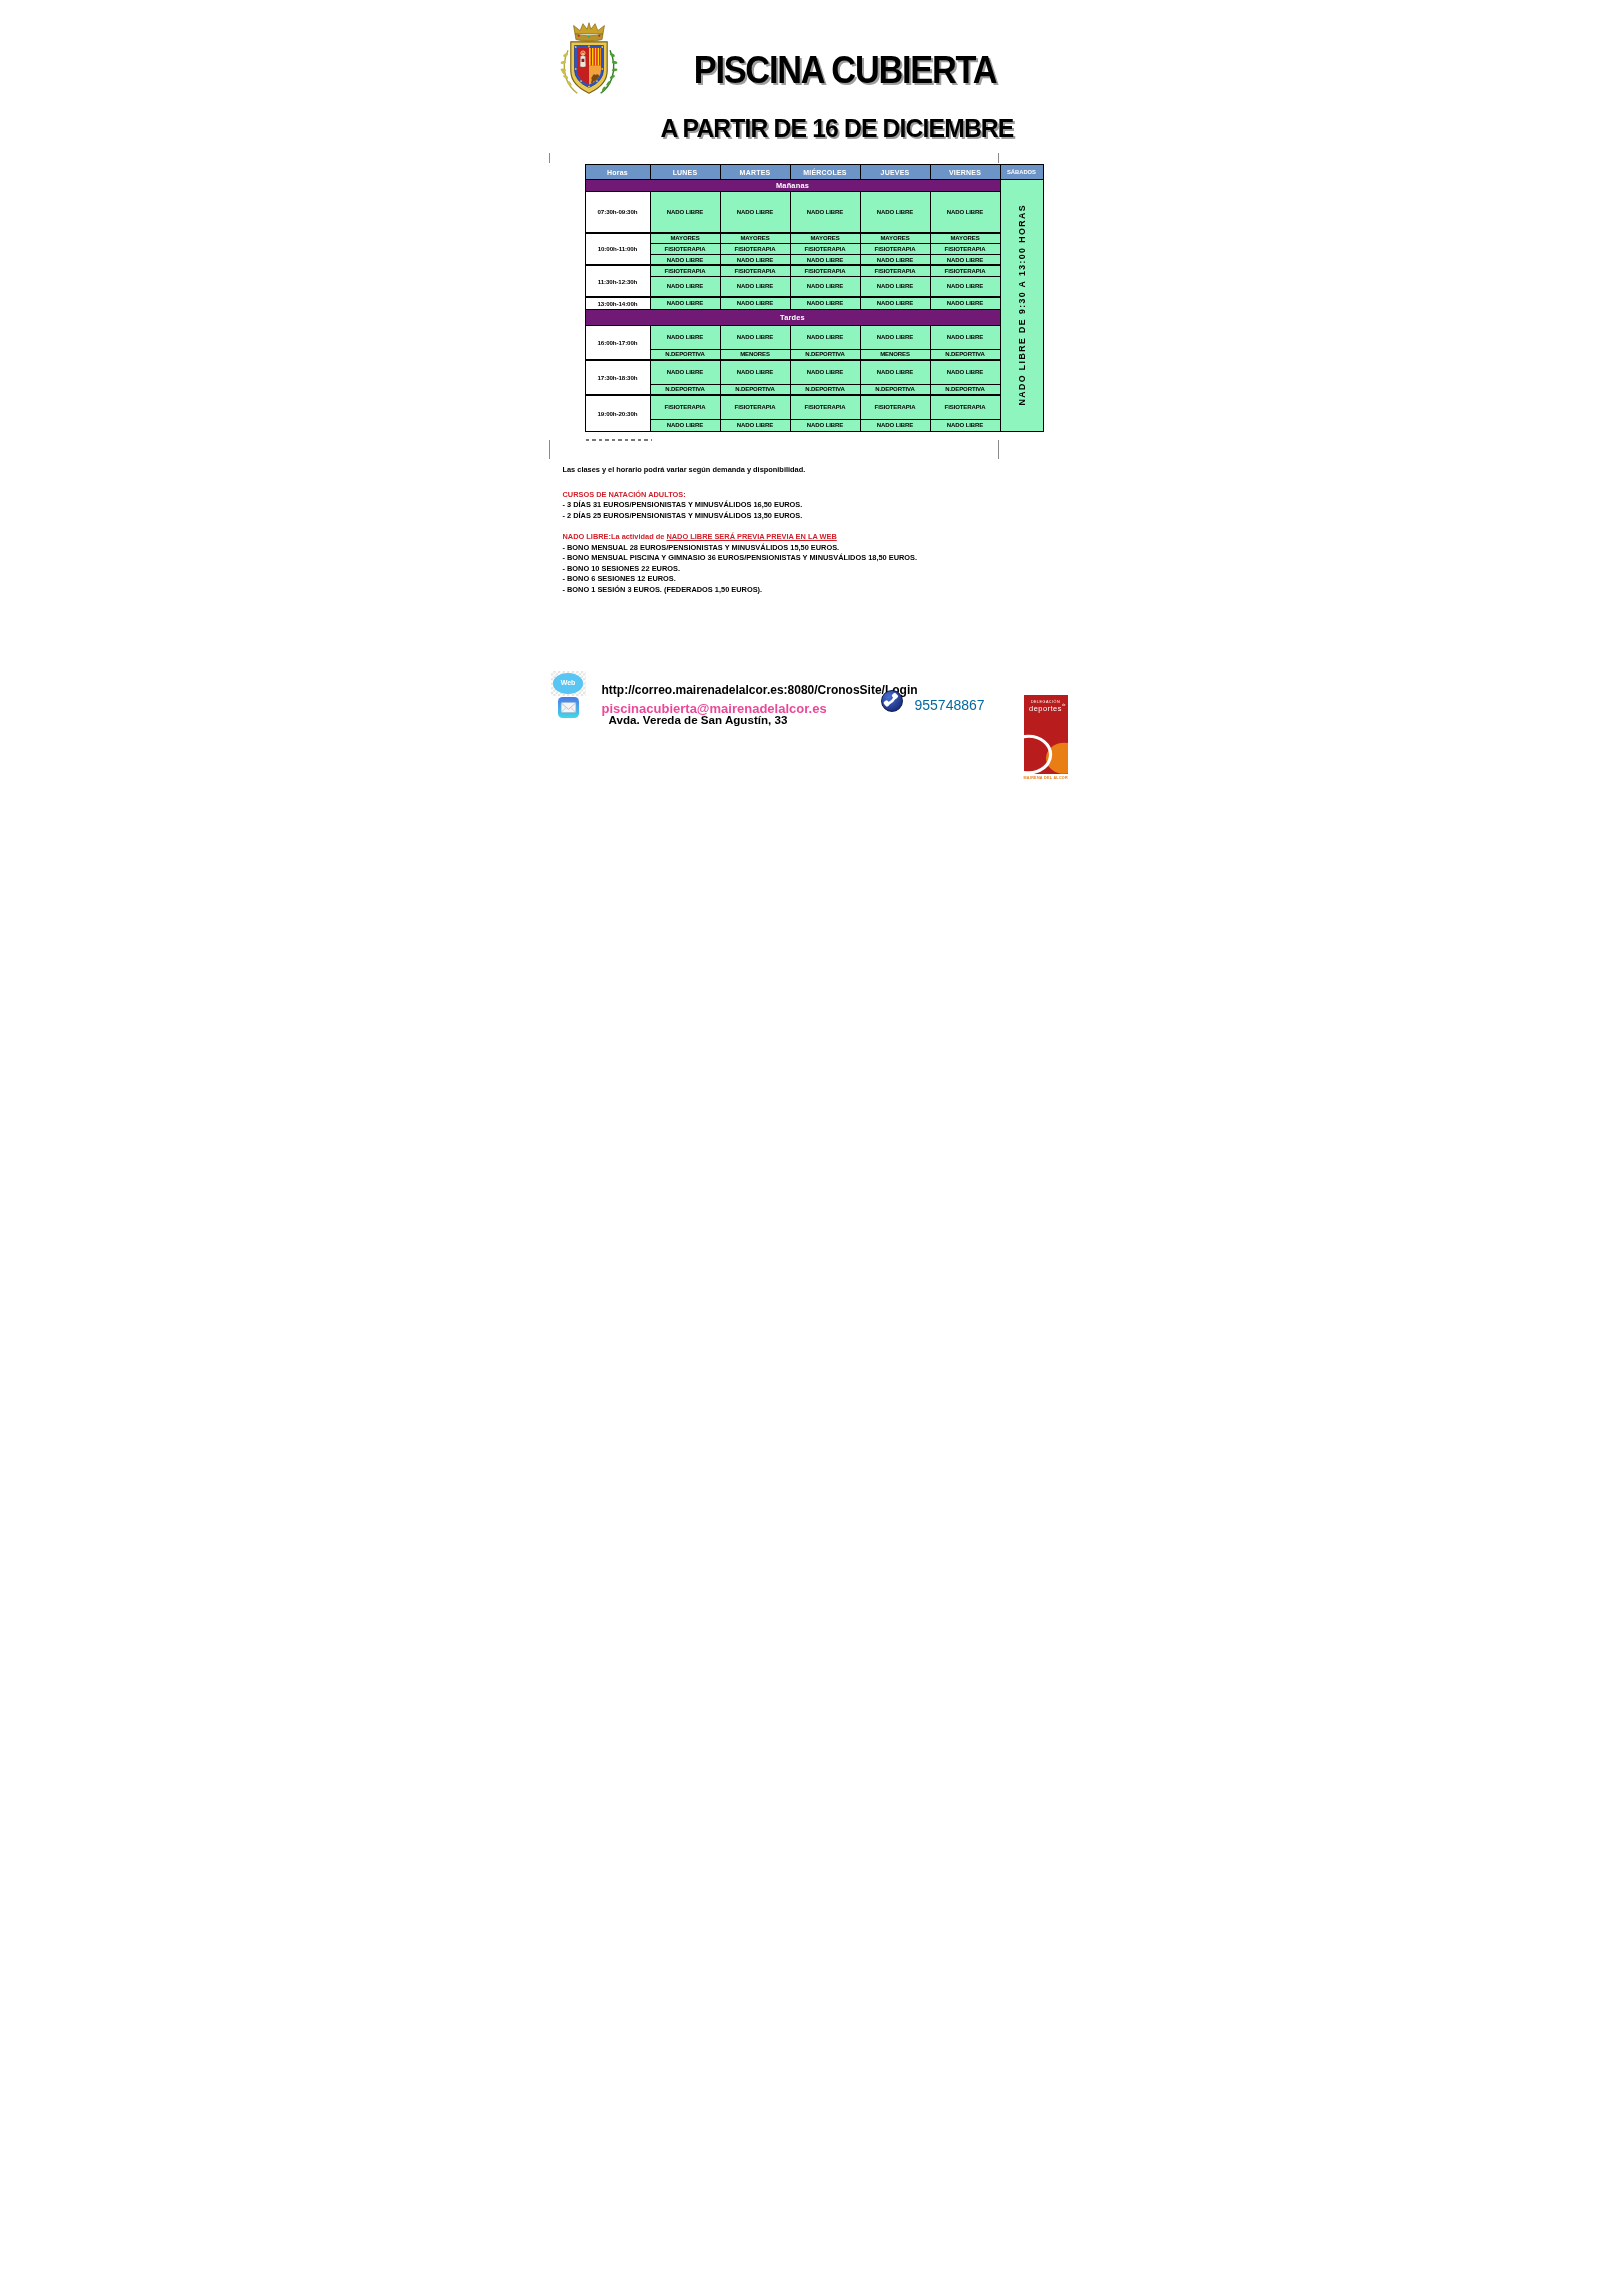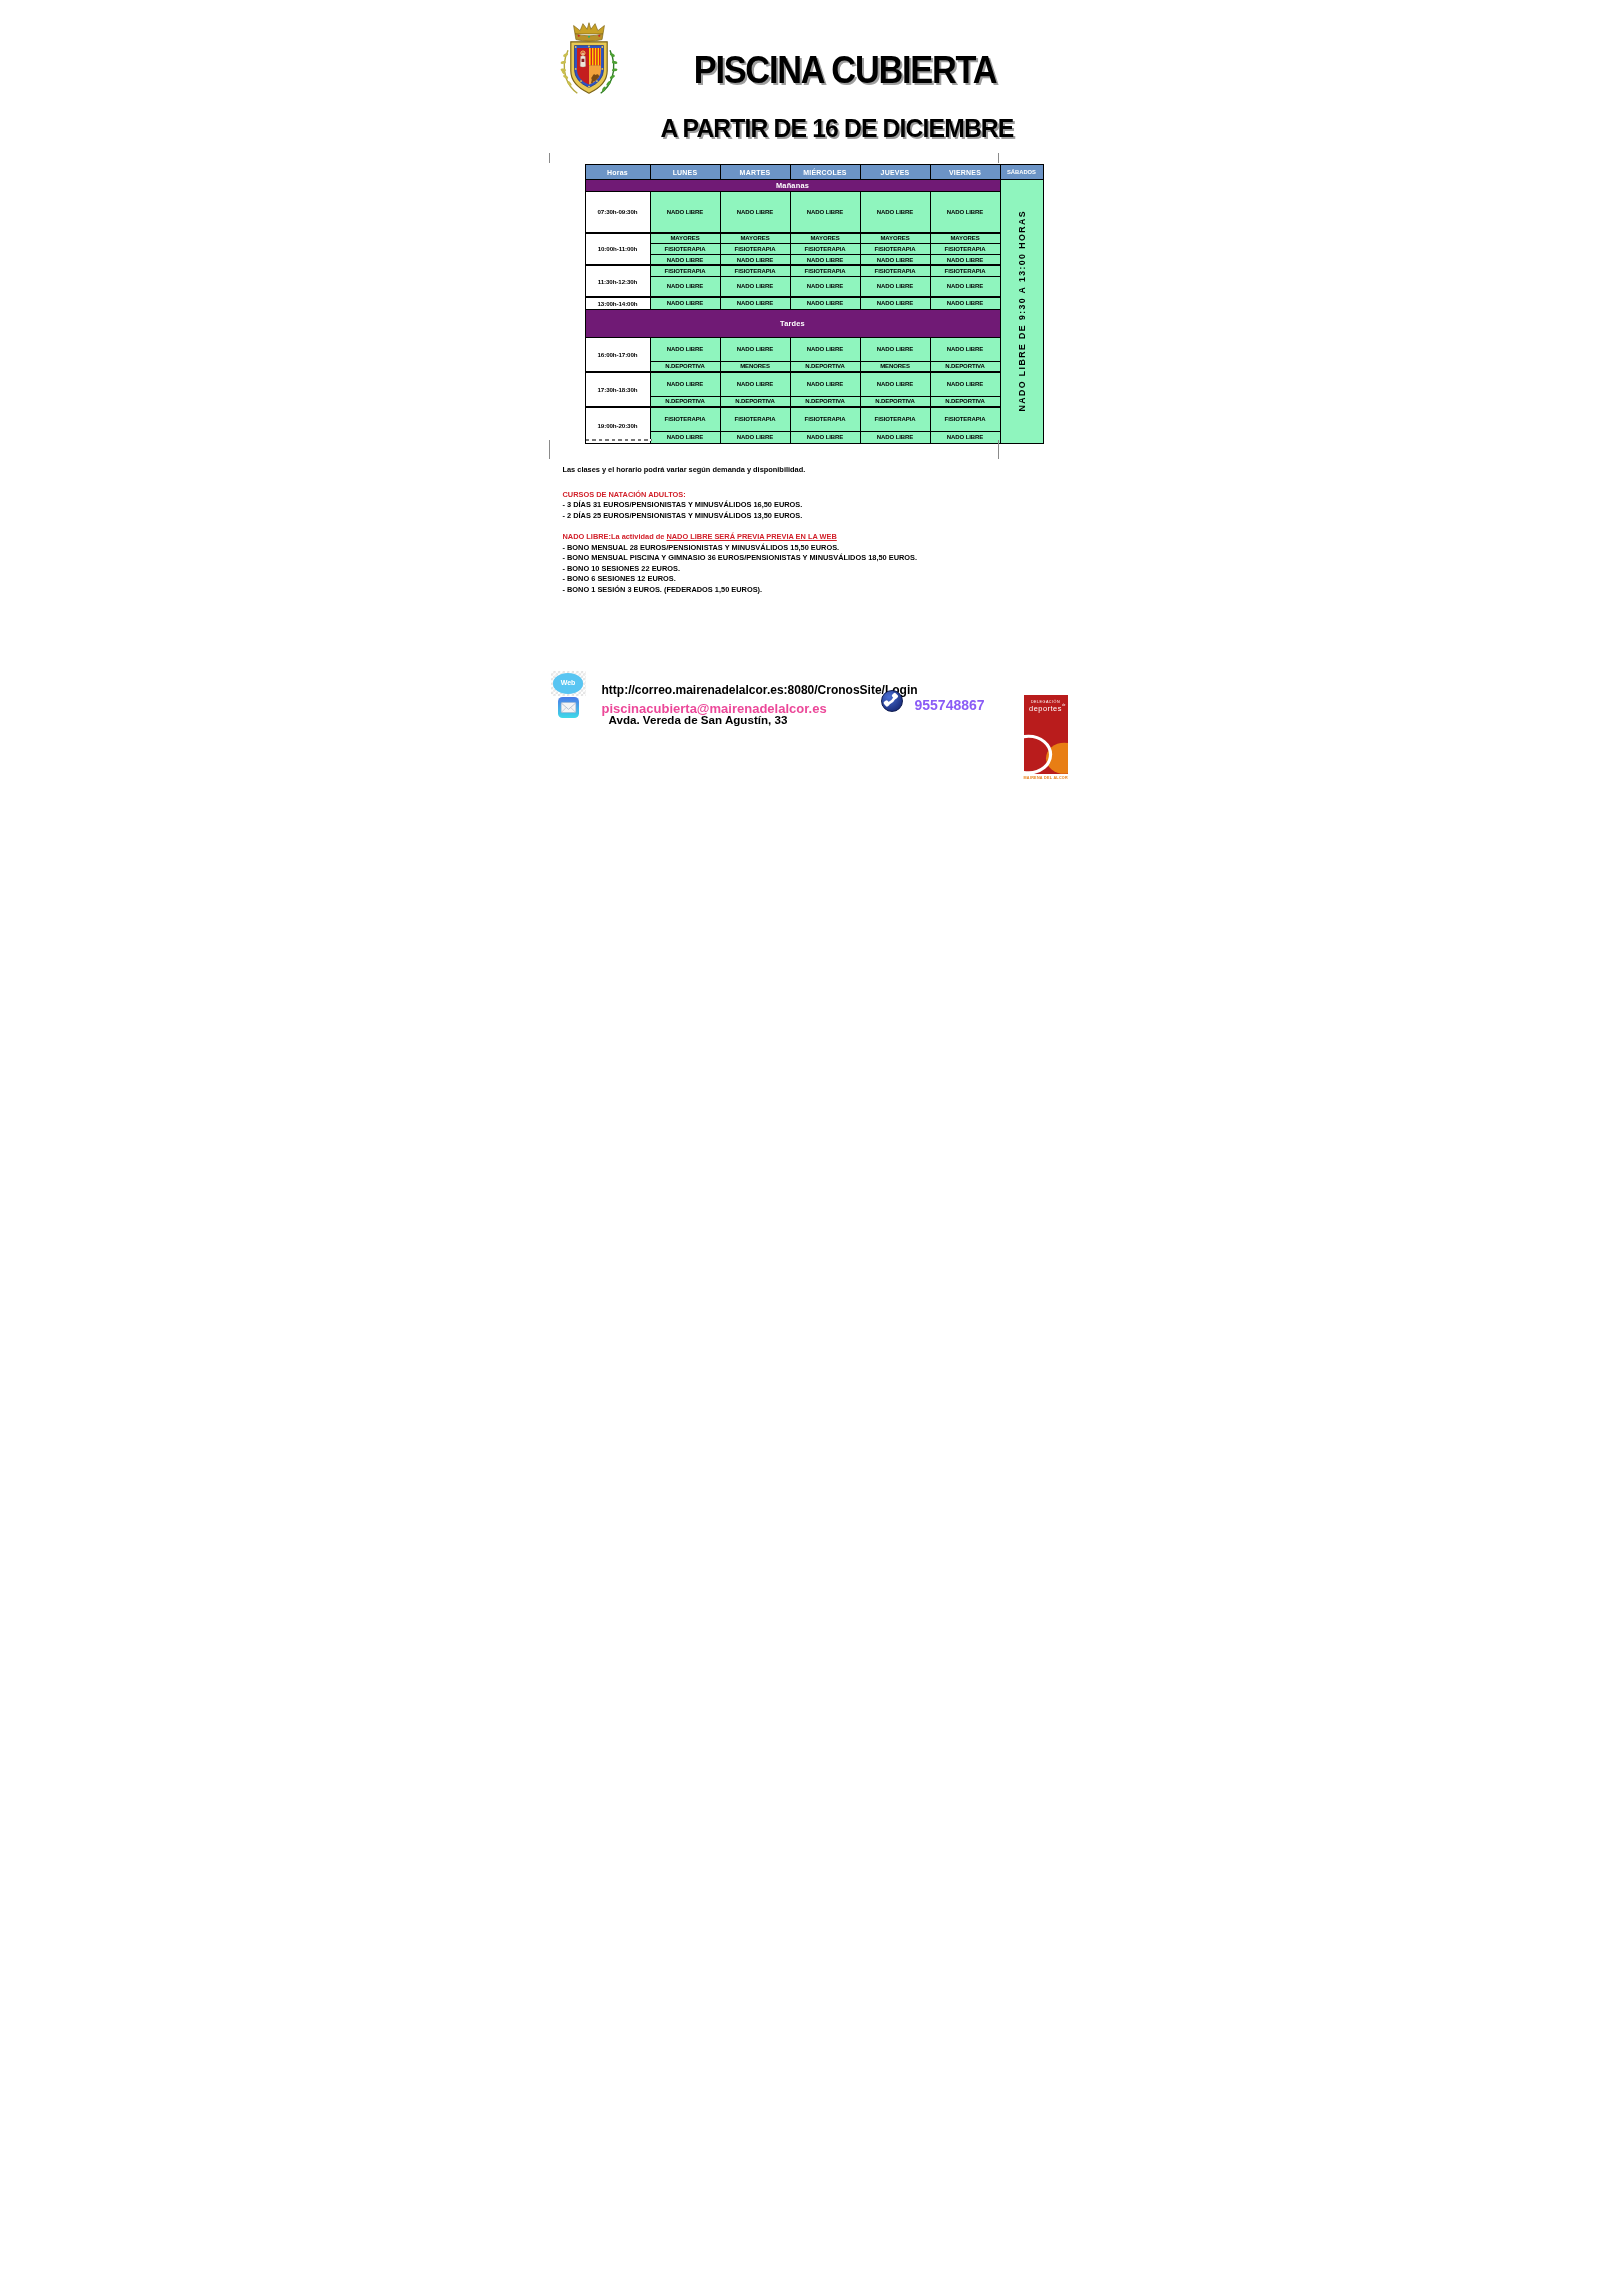"Tardes" tr { height: 28px -> 16px }
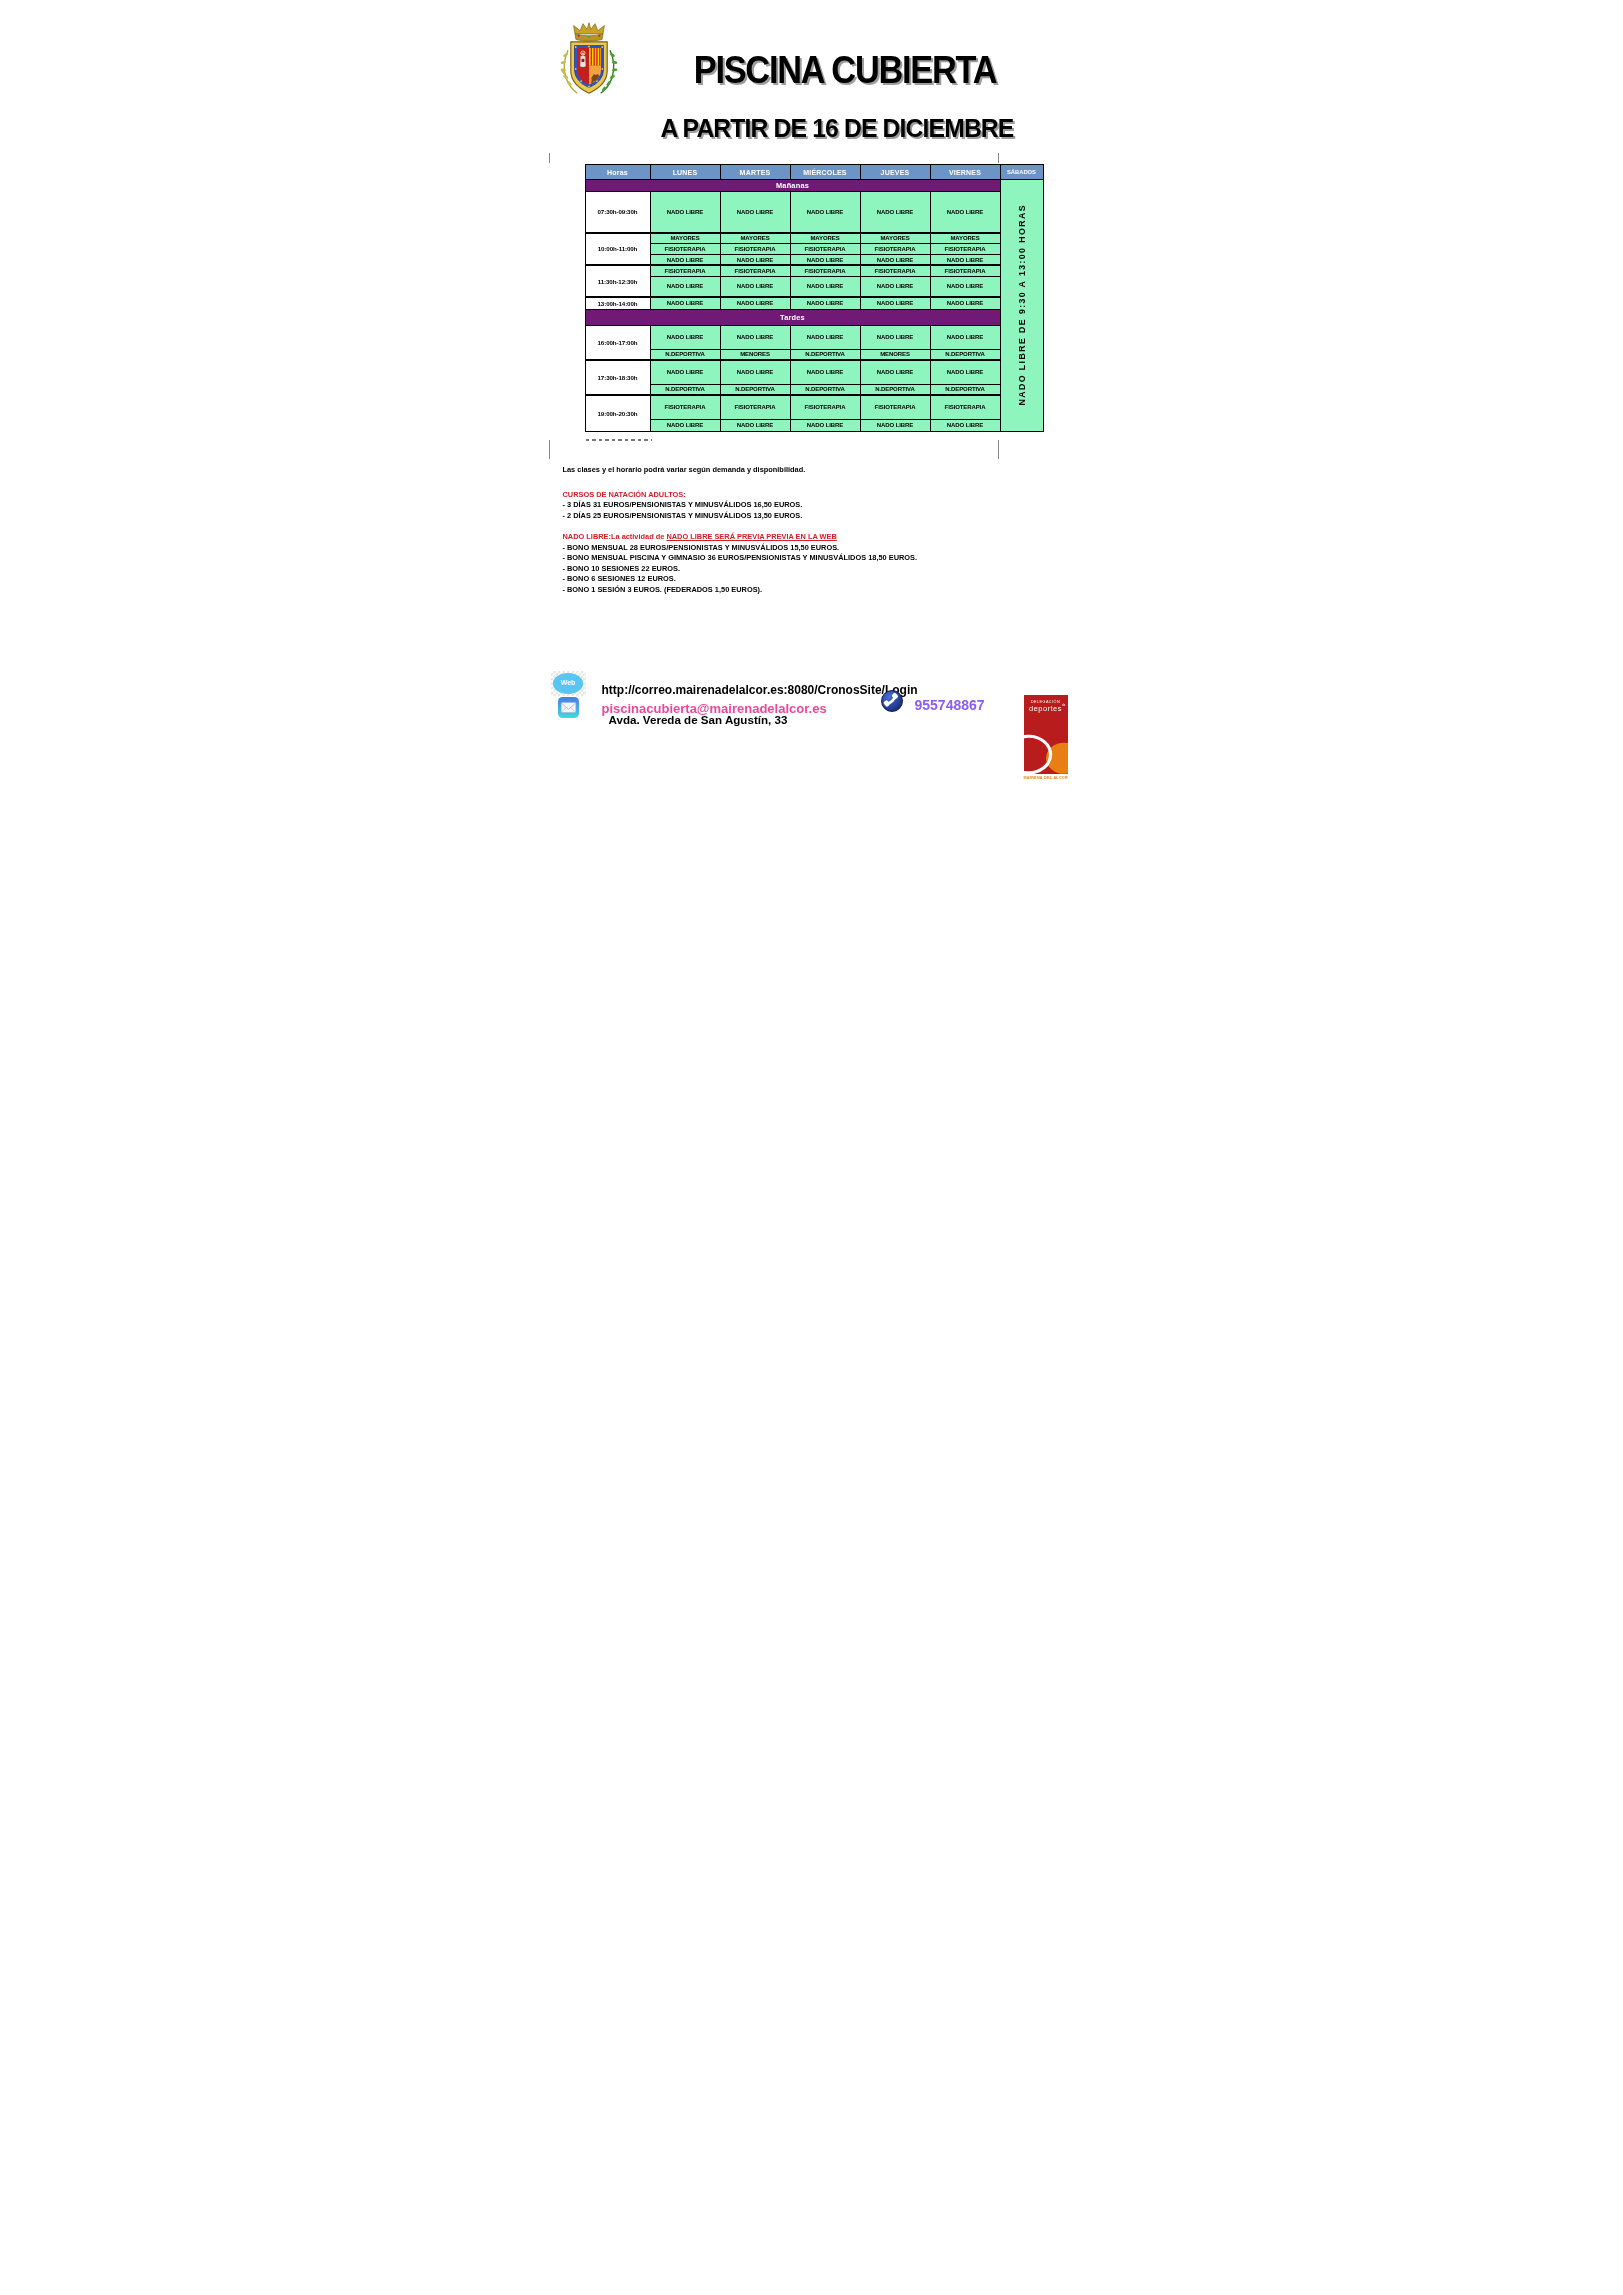"955748867" .phone { color: #8b5cf6 -> #0369a1; font-weight: bold -> normal }
